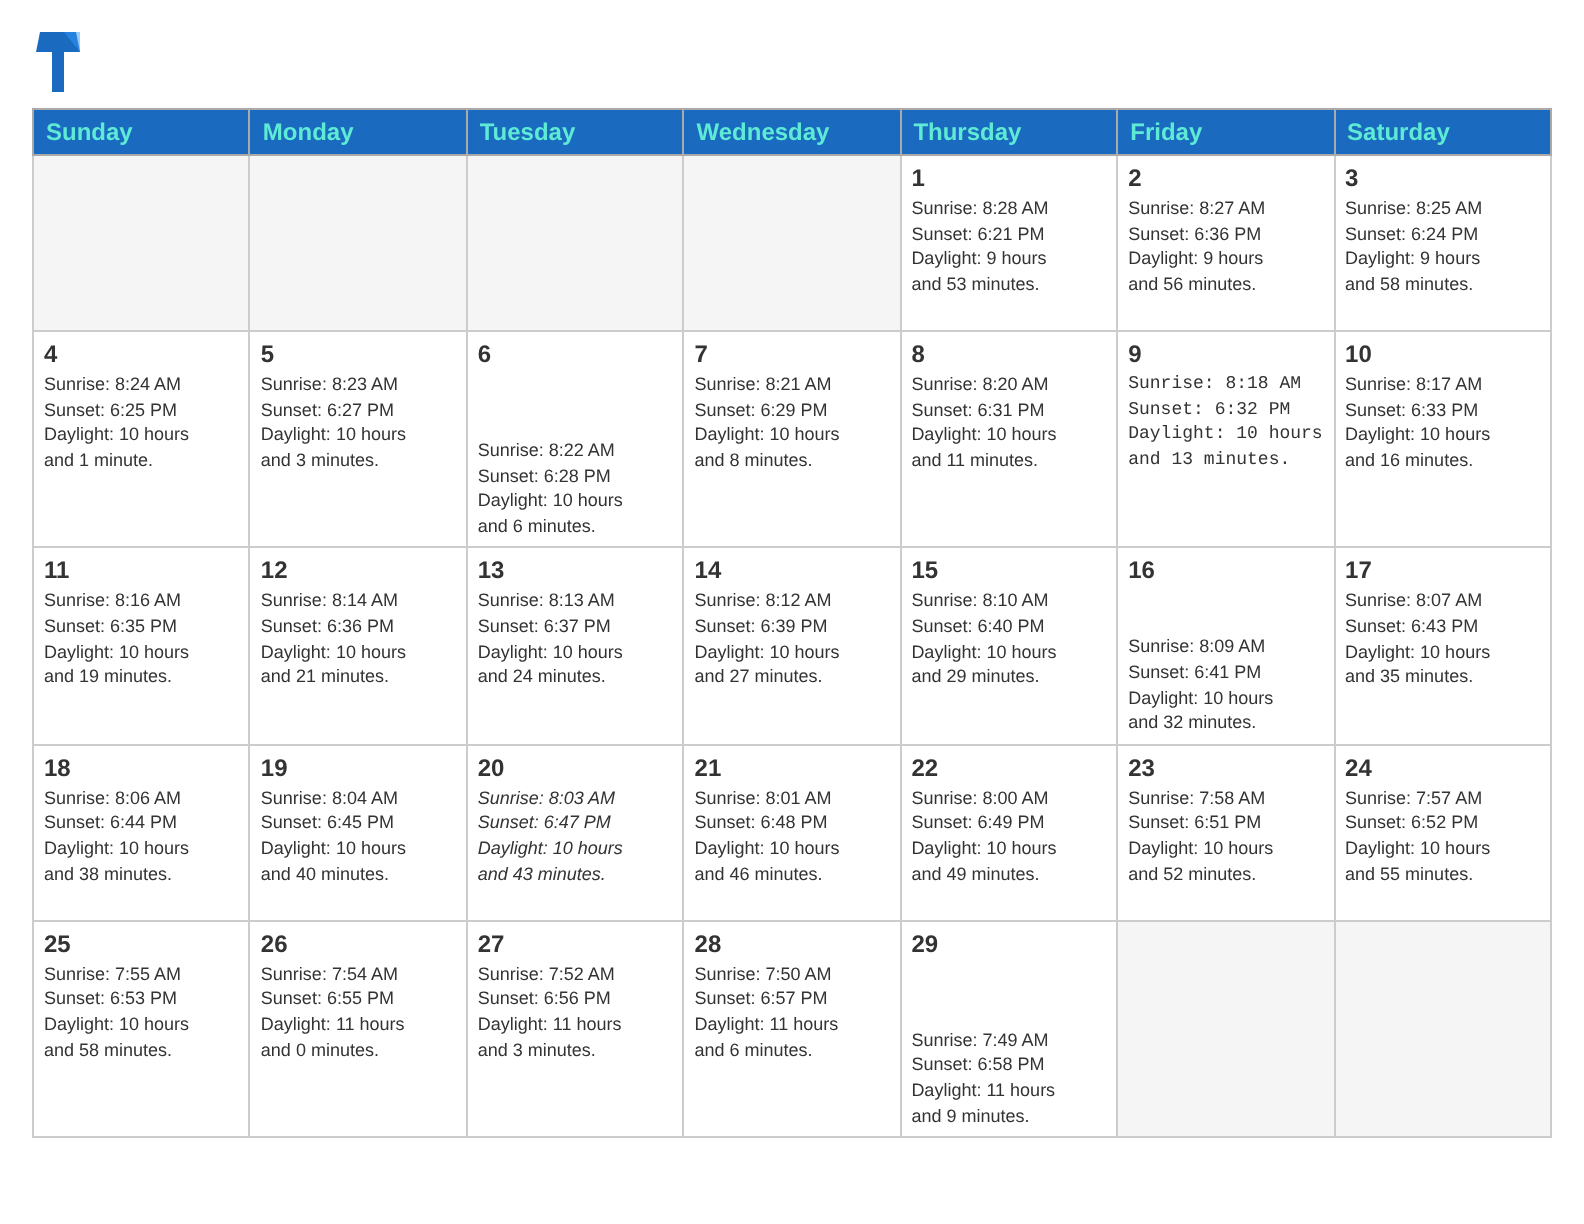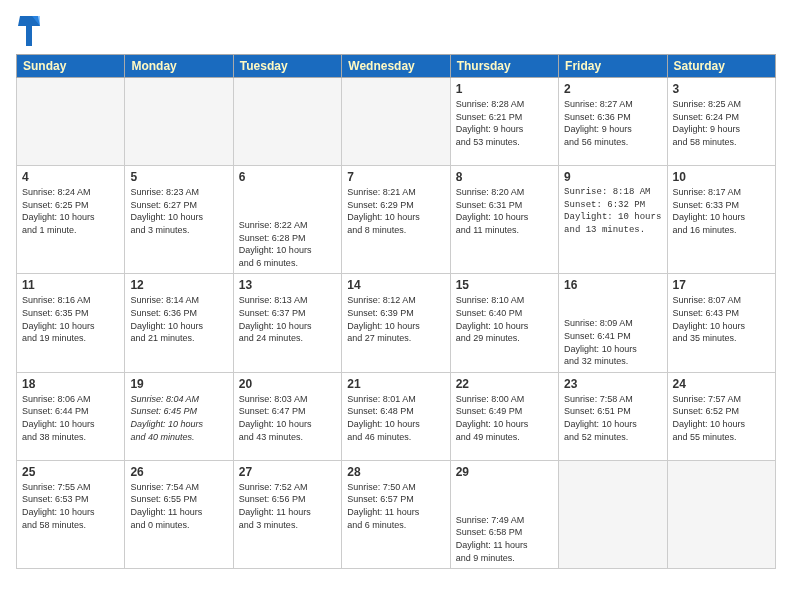"Sunday" .calendar th { color: #fef9c3 -> #5eead4 }
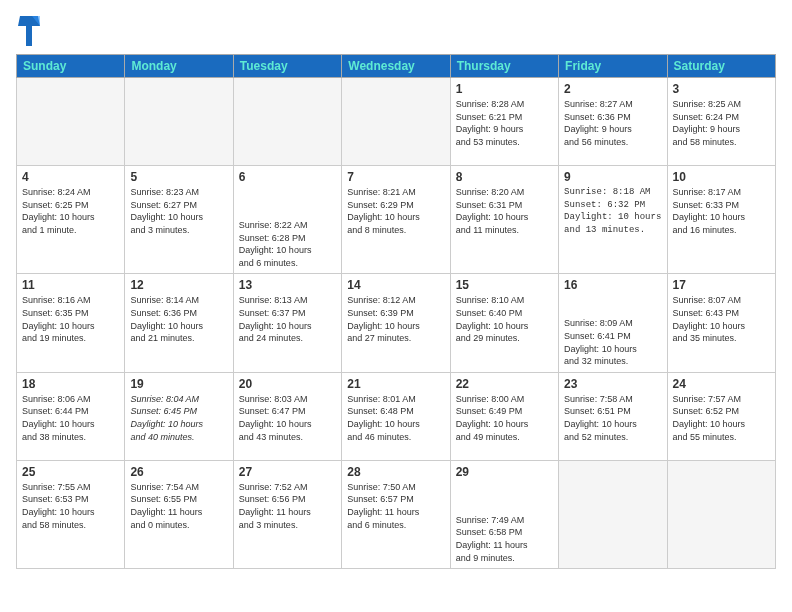"Sunrise: 8:04 AM" div.day-info { font-style: italic -> none }
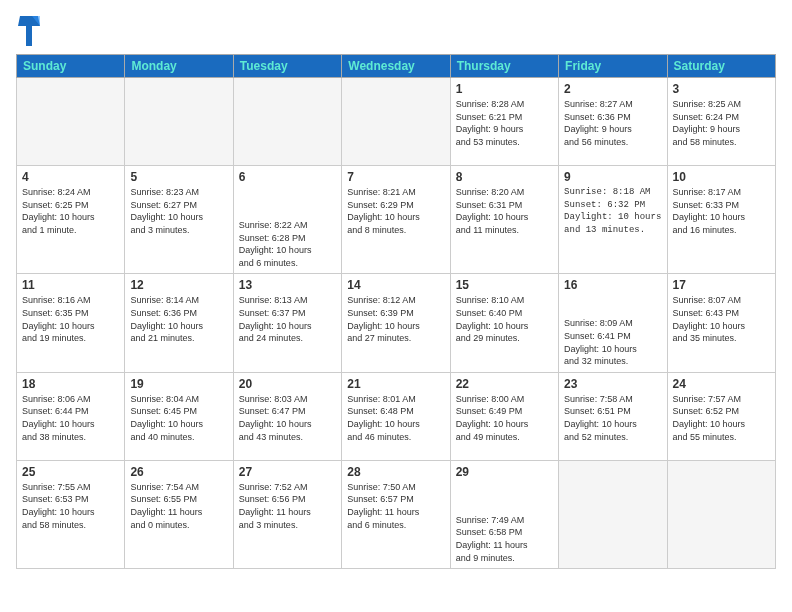"Sunrise: 8:03 AM" div.day-info { font-style: none -> italic }
